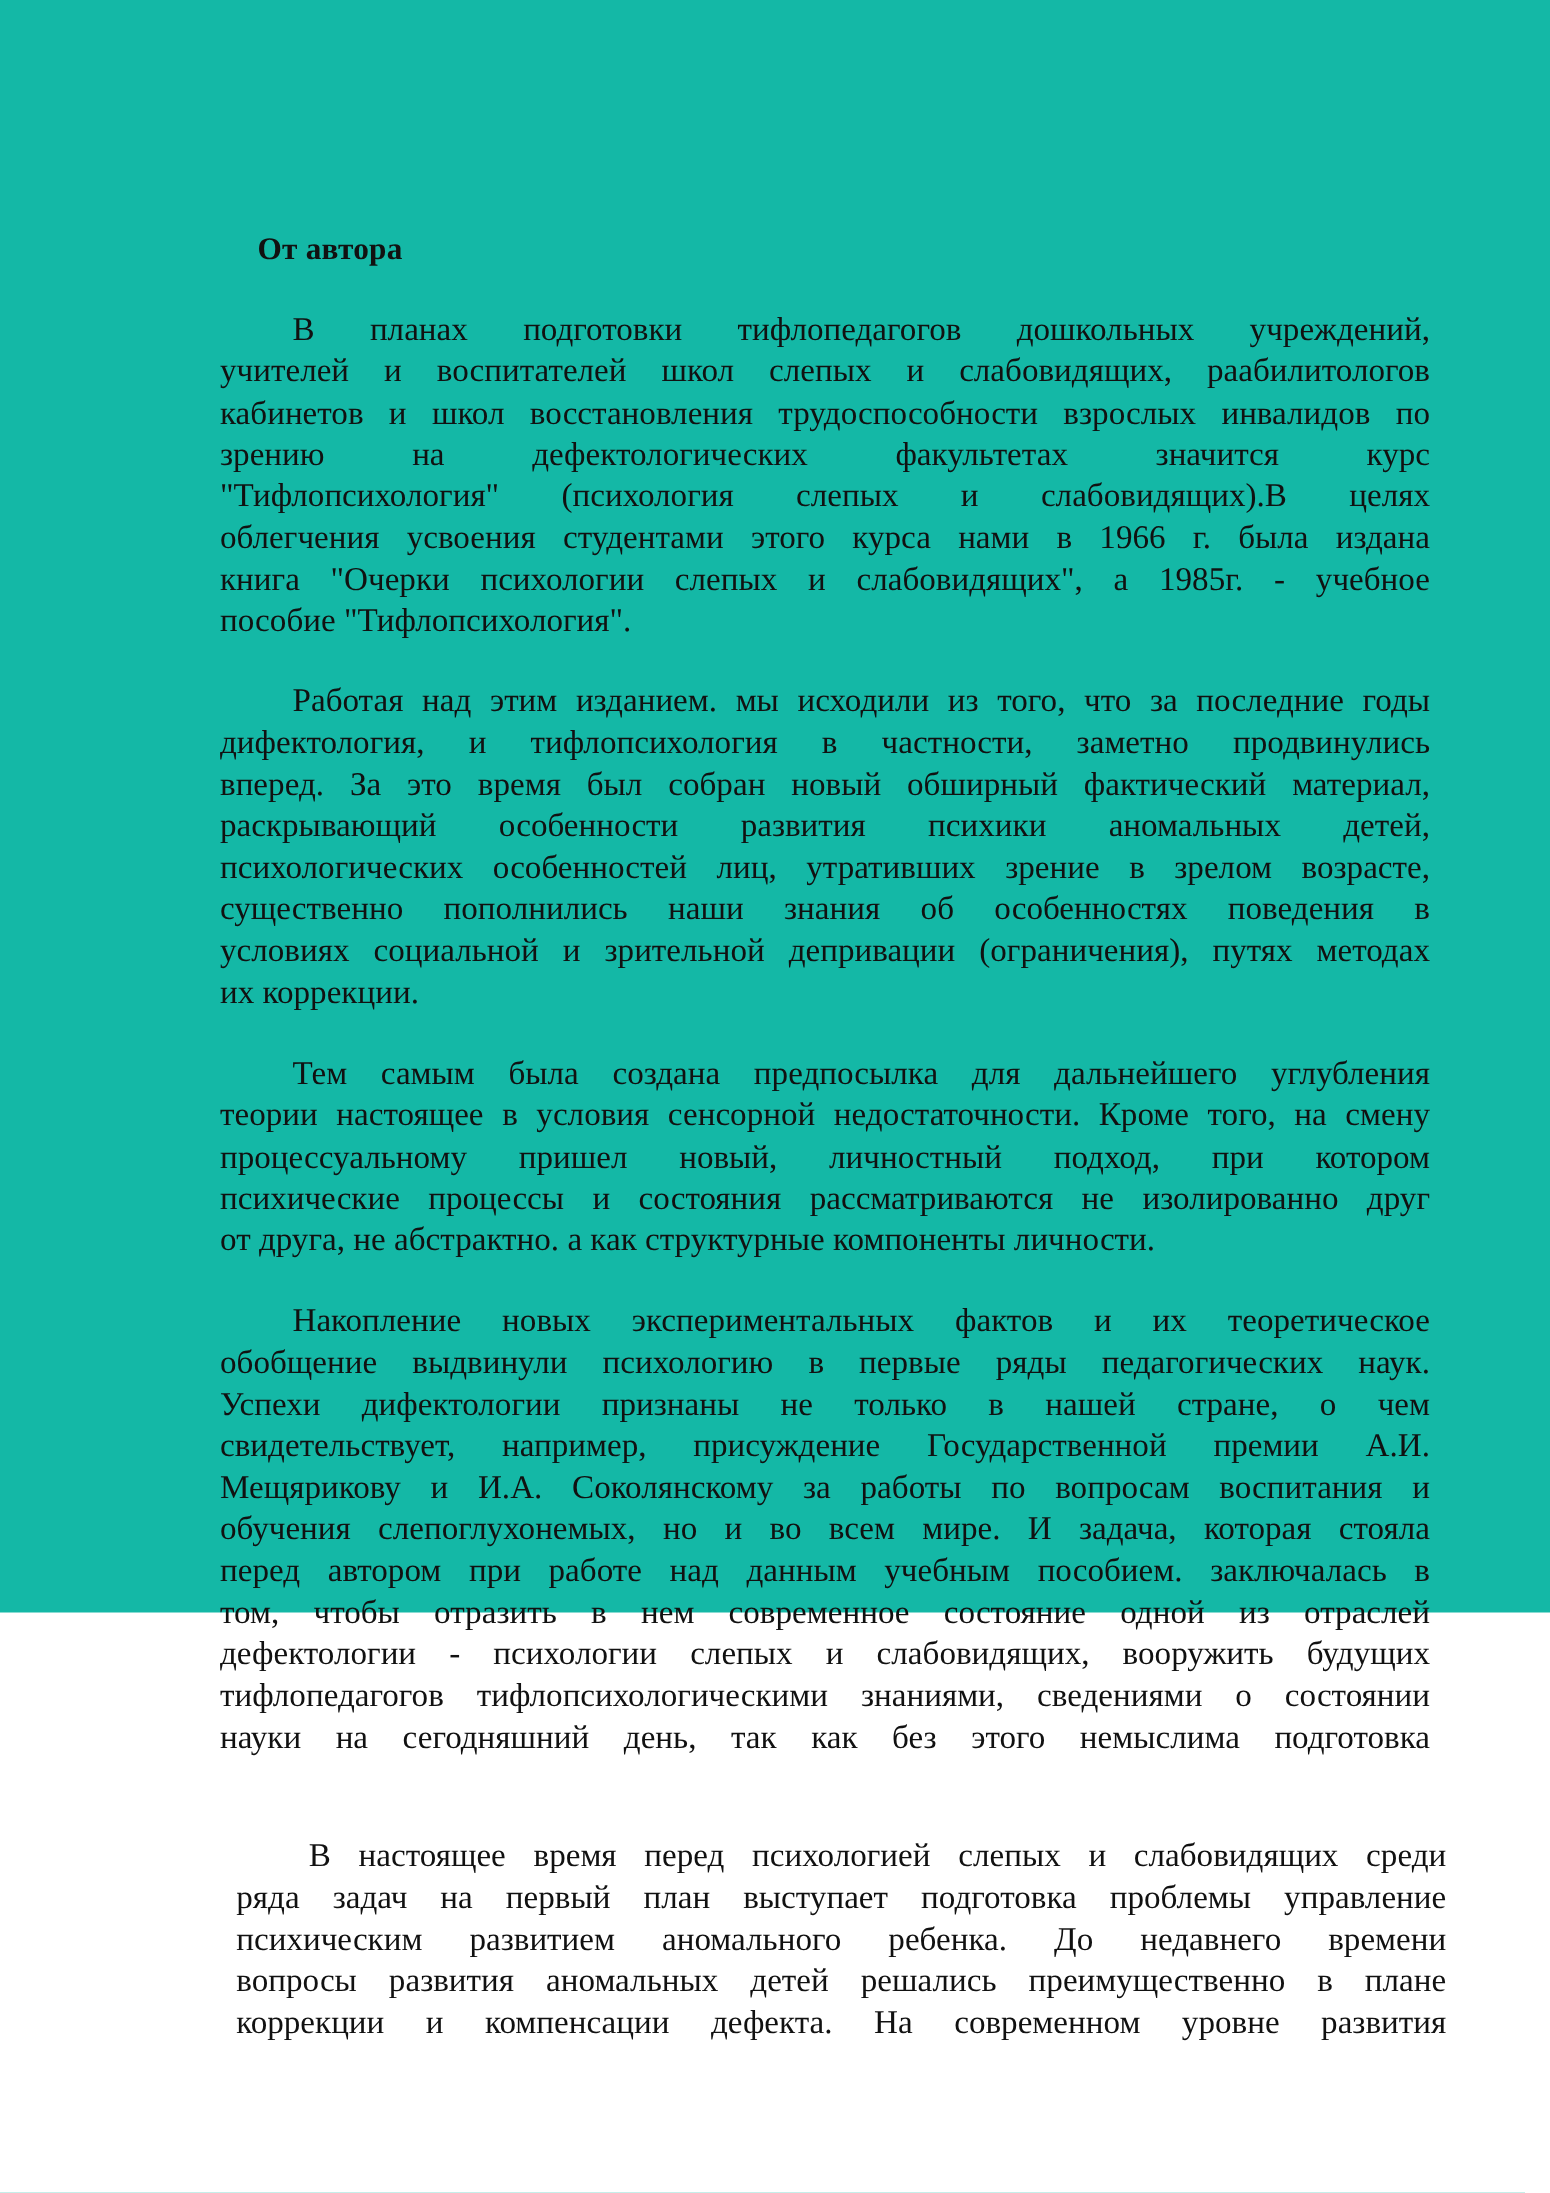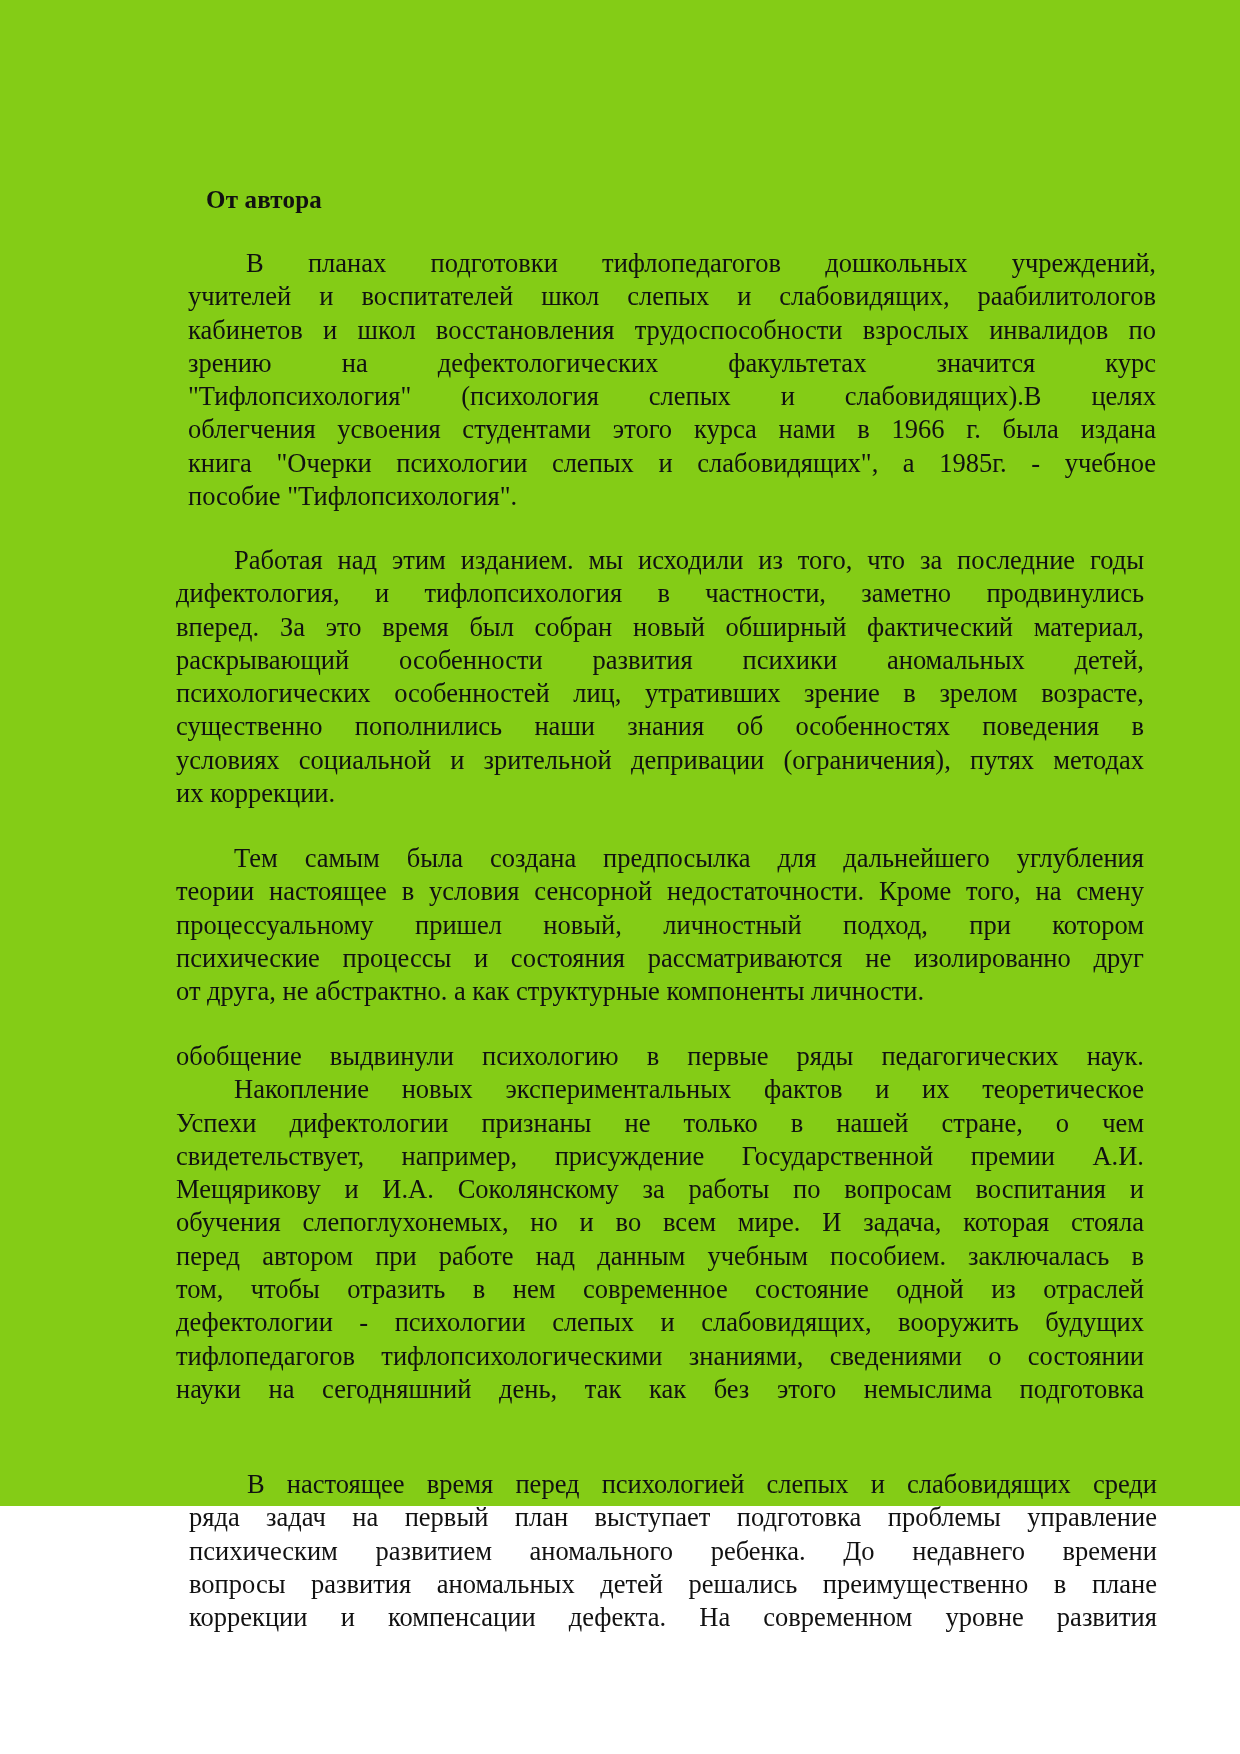"От автора" .page { background: #84cc16 -> #14b8a6; height: 1506px -> 1290px }
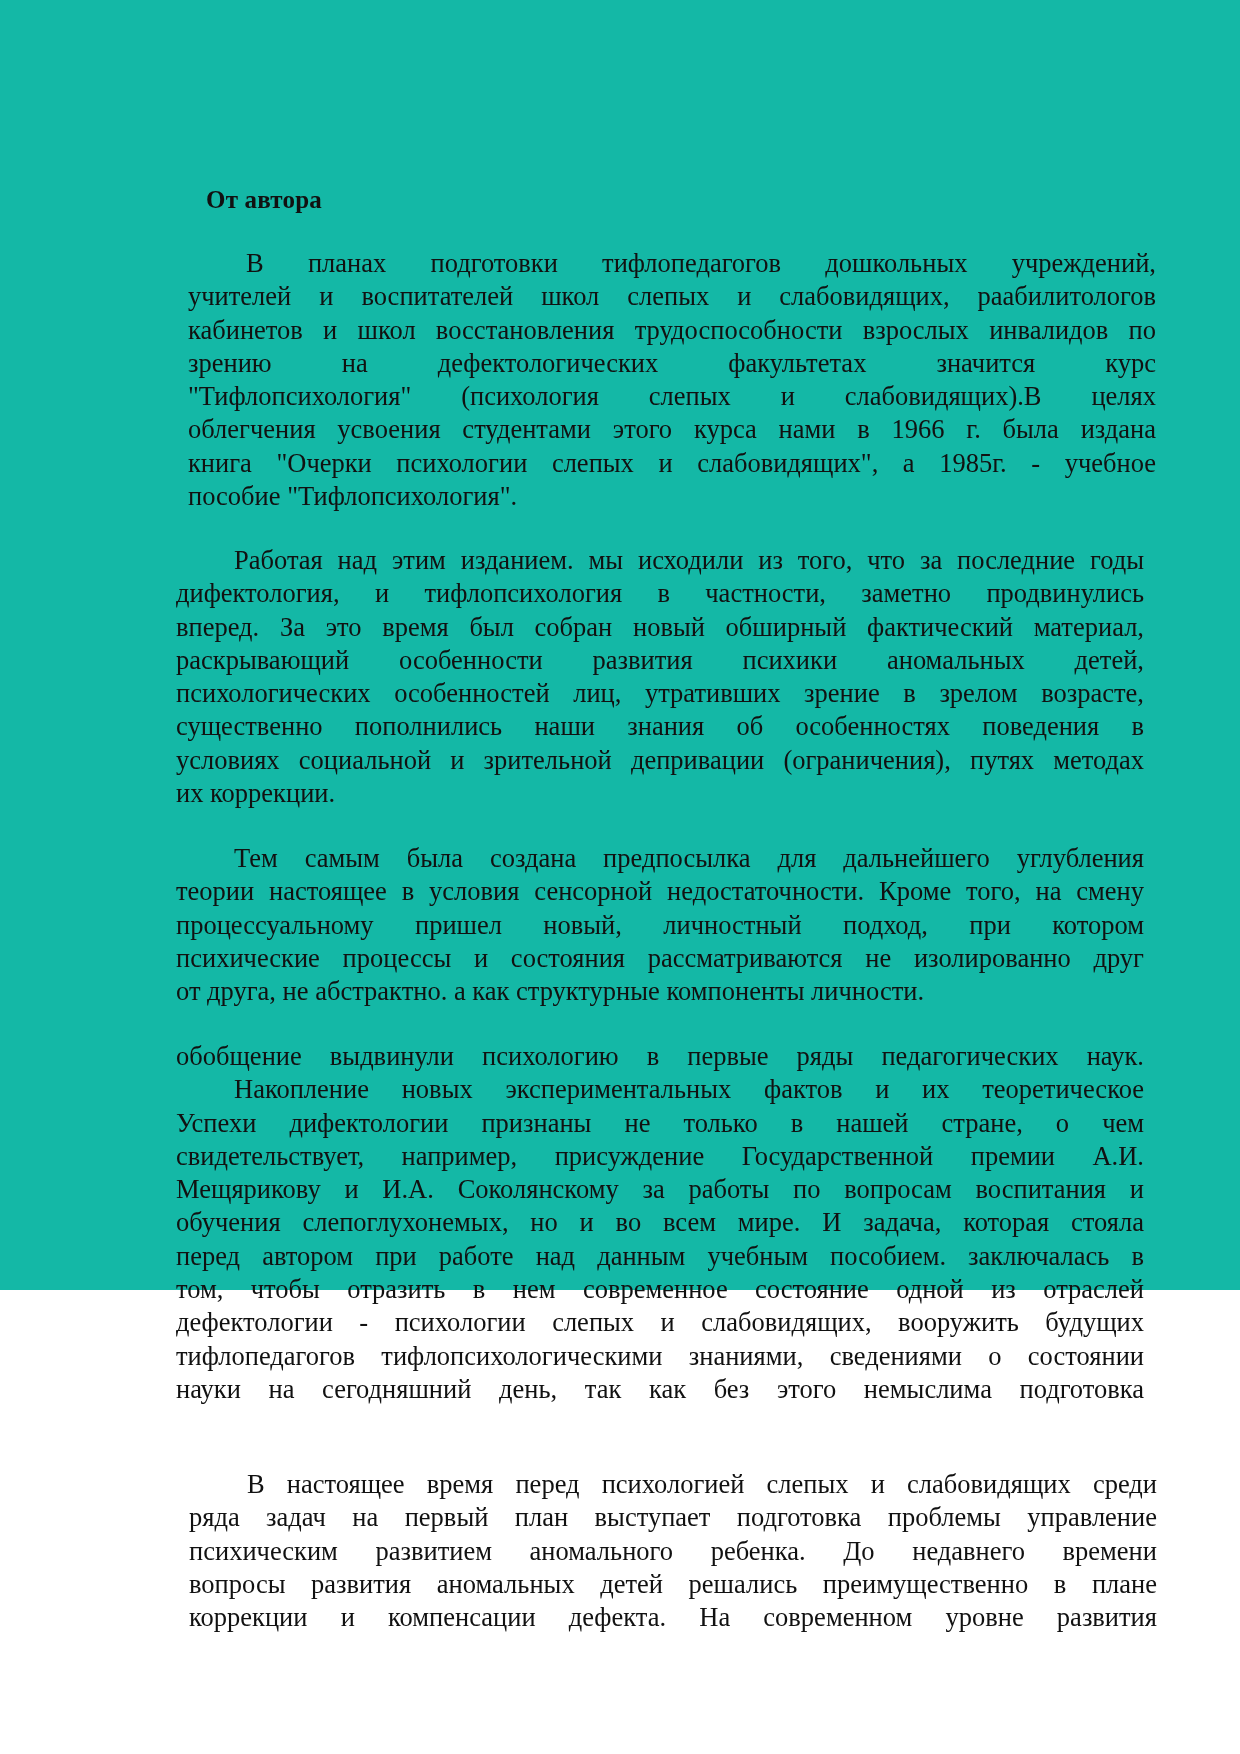"В планах подготовки тифлопедагогов" div.para { margin-left: 12px -> none }
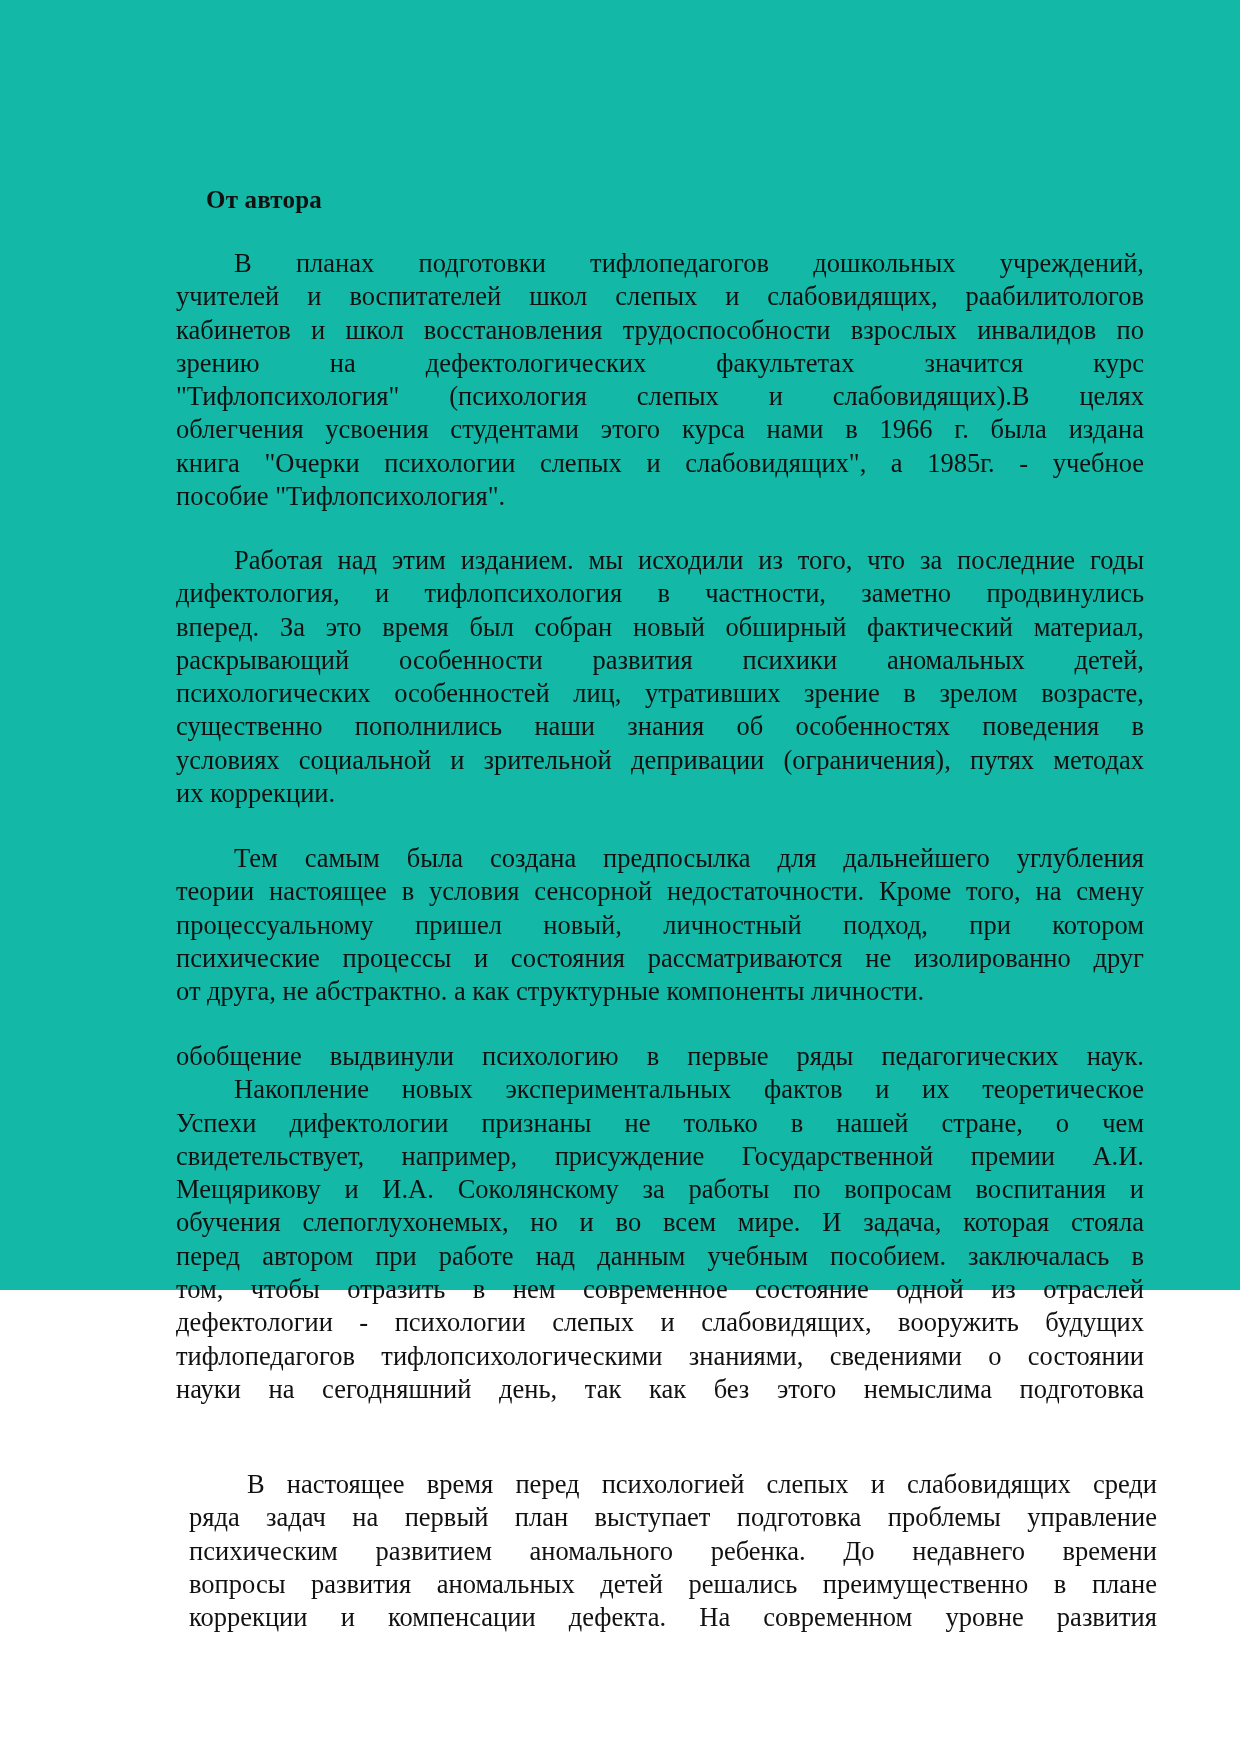"обобщение выдвинули психологию в первые" span.line { order: before "Накопление новых экспериментальных" -> after "Накопление новых экспериментальных" }
